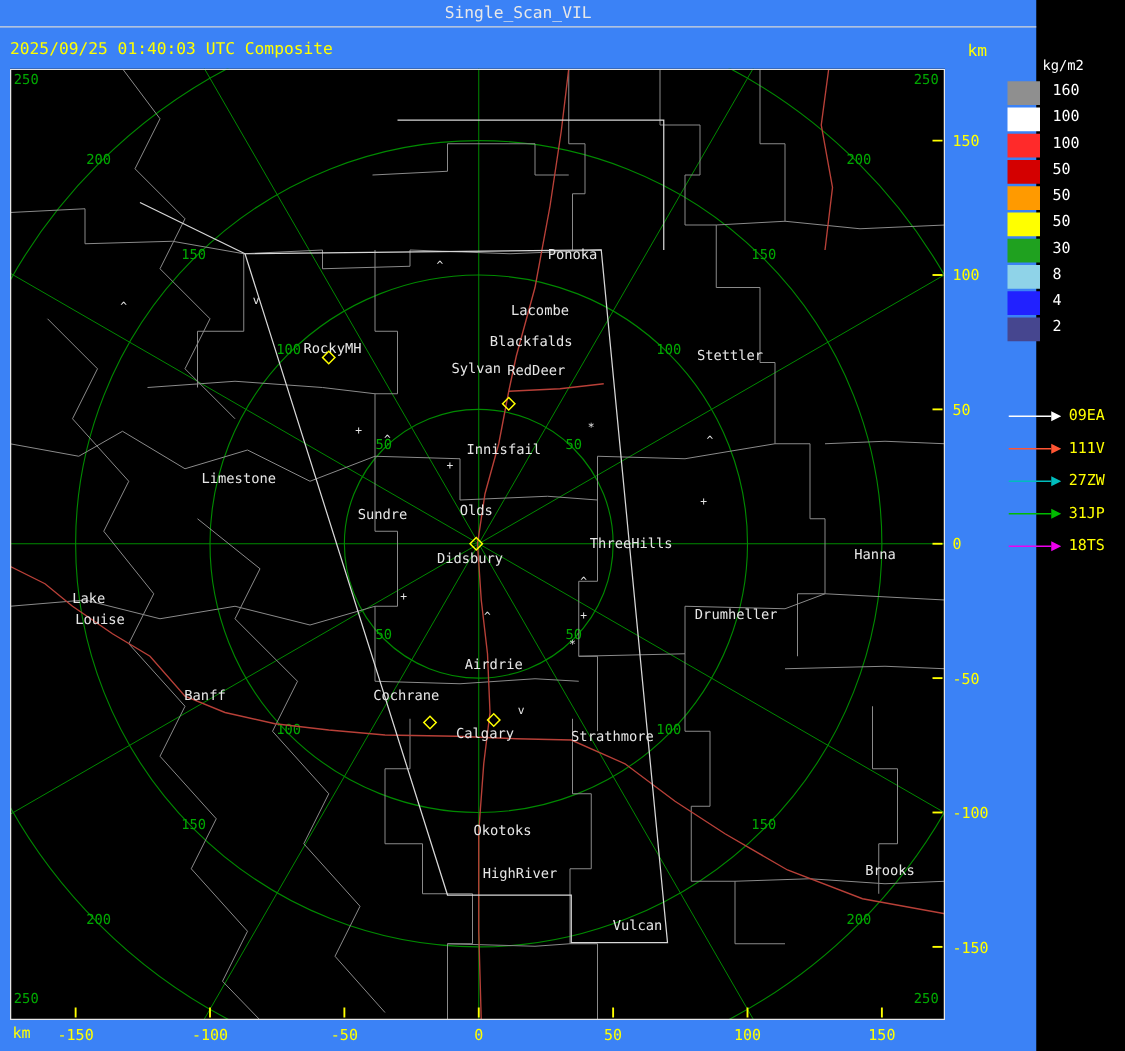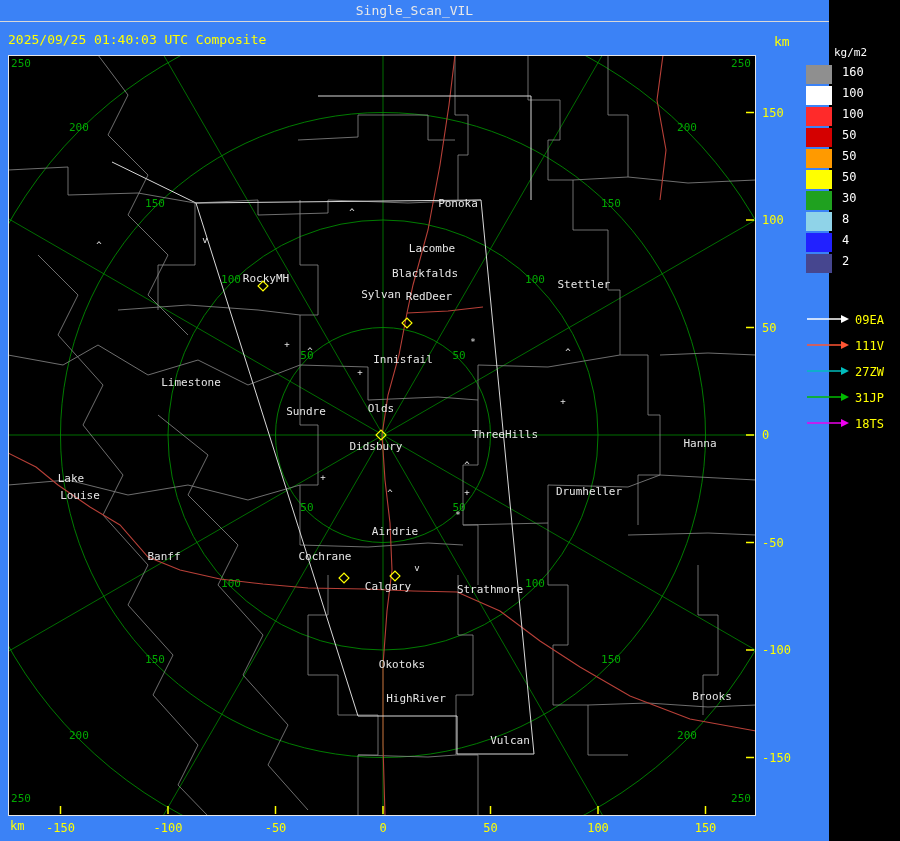"09EA" .track-row { align-items: flex-start -> flex-end }
